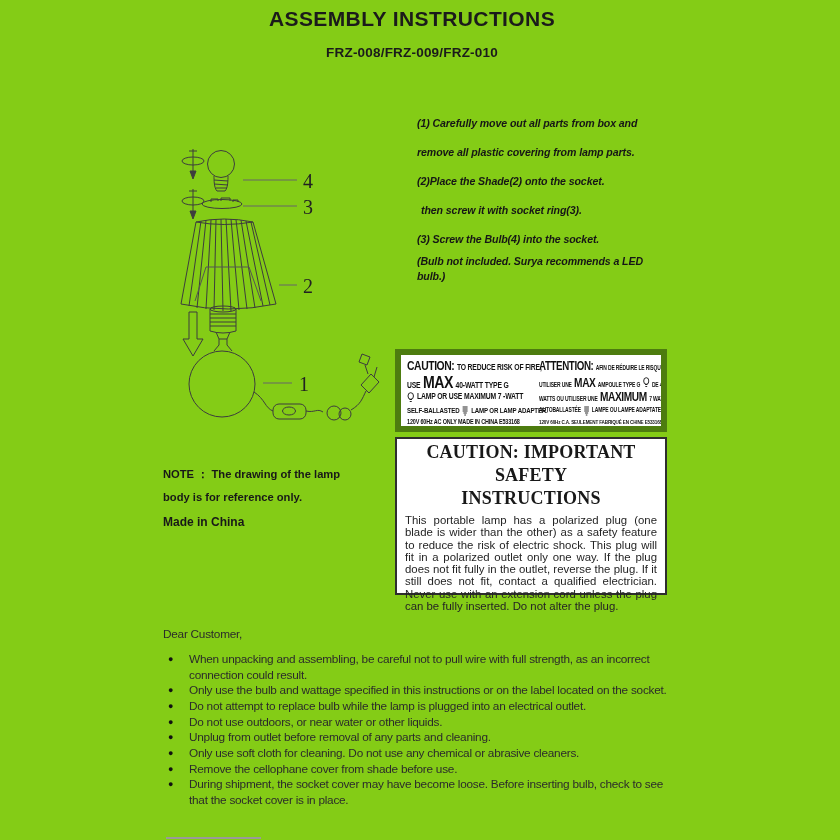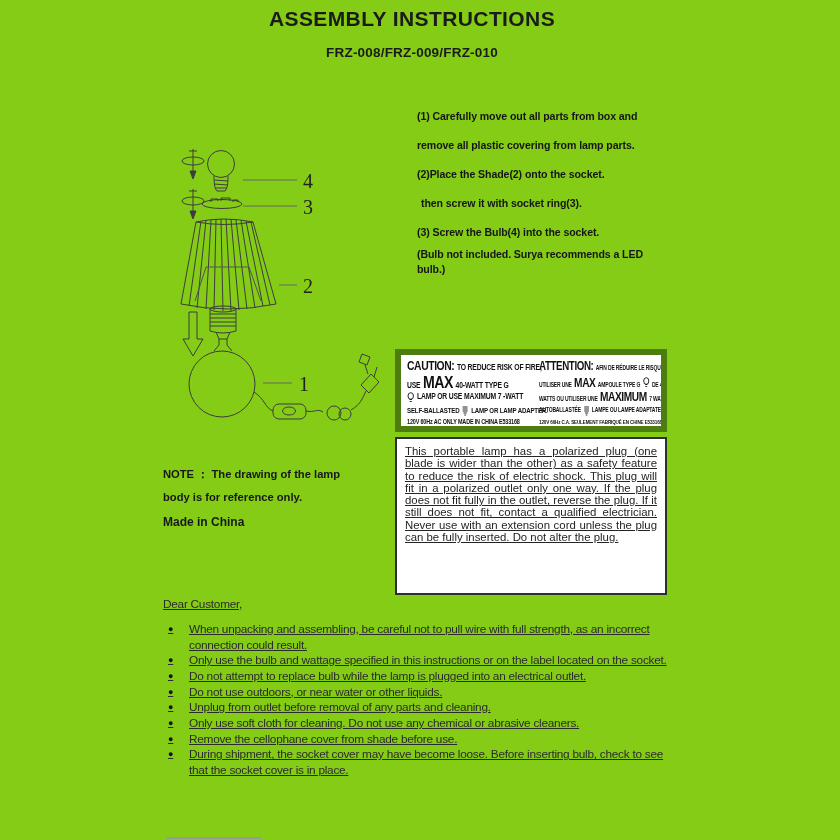"(1) Carefully move out all" .steps p { font-style: none -> italic; margin: 0 0 15px -> 7px 0 15px }
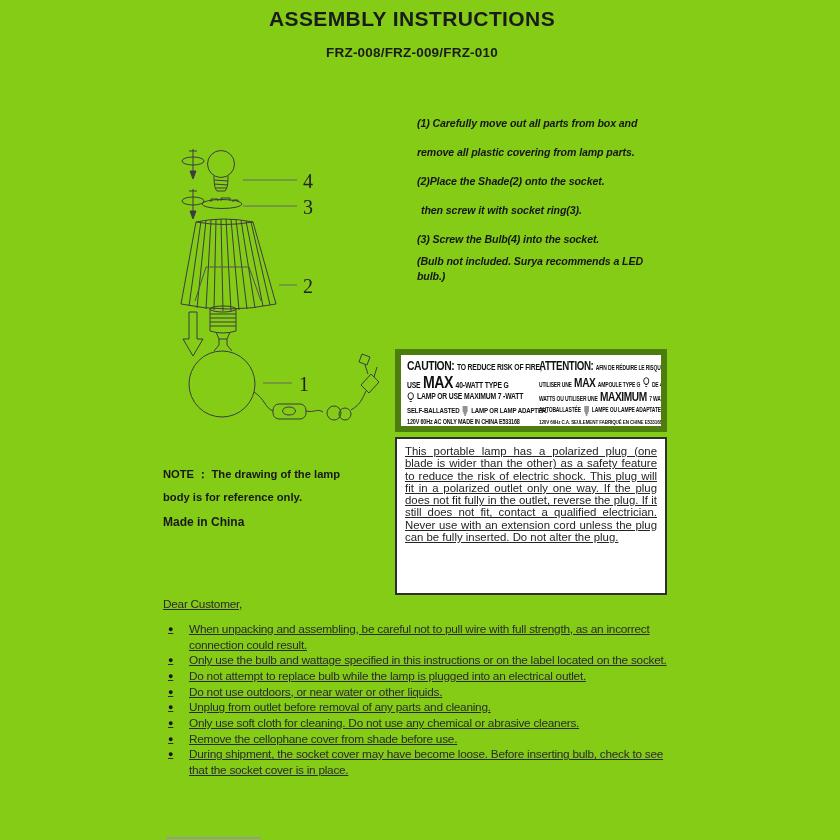"CAUTION: IMPORTANT SAFETY" div.safety-title { html: none -> <div> <span>CAUTION: IMPORTANT SAFETY</span><br> <span>INSTRUCTIONS</span> </div> }
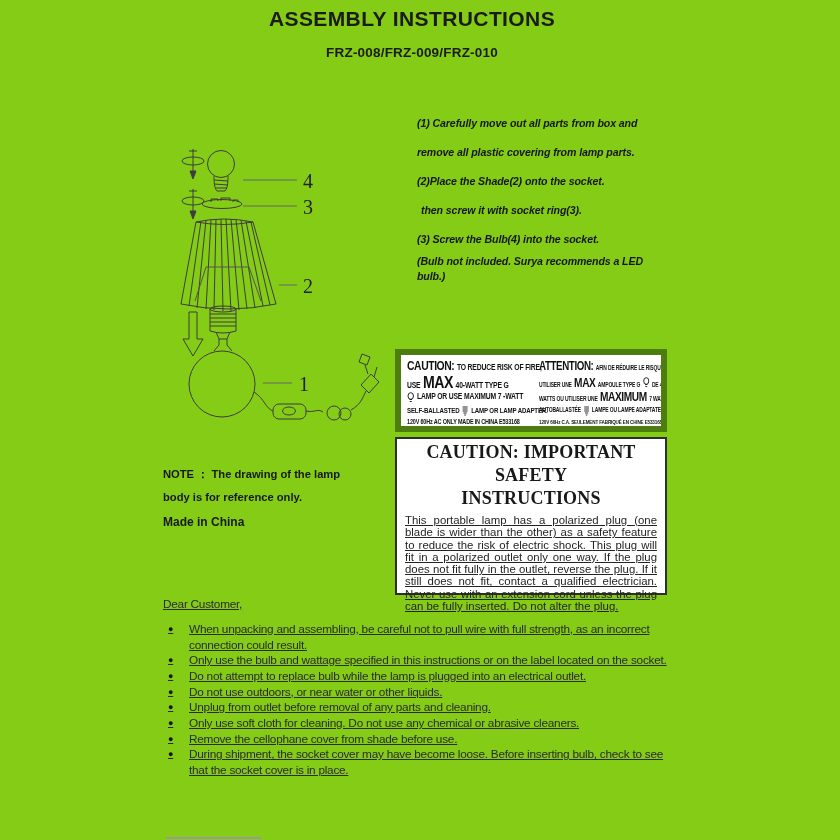"This portable lamp has a" .safety-body { text-decoration: underline -> none }
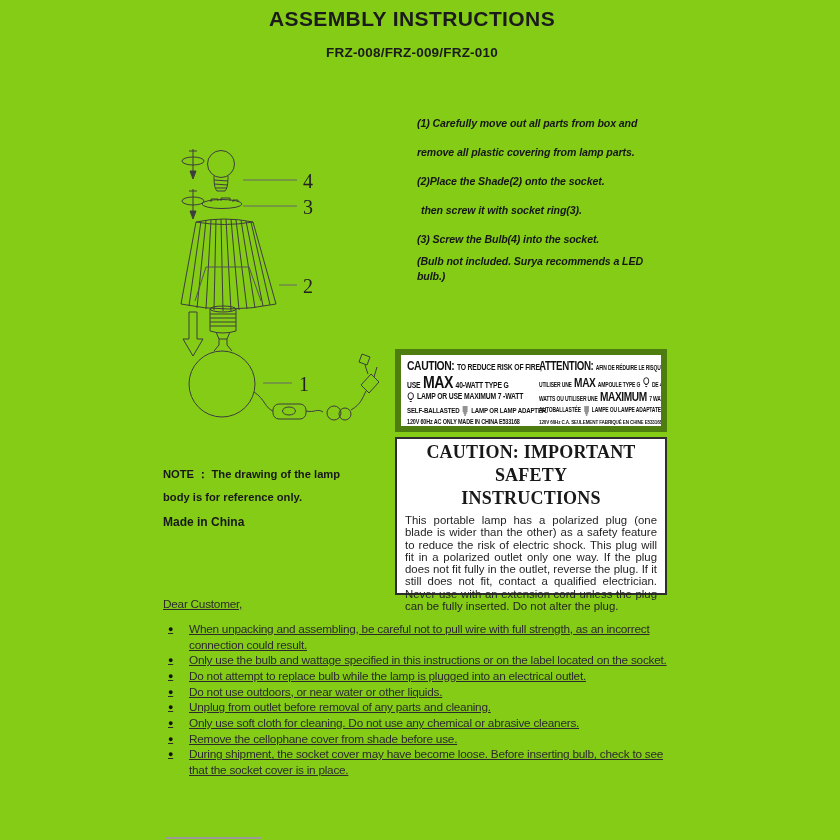"Dear Customer," .letter { text-decoration: underline -> none; top: 597px -> 627px }
